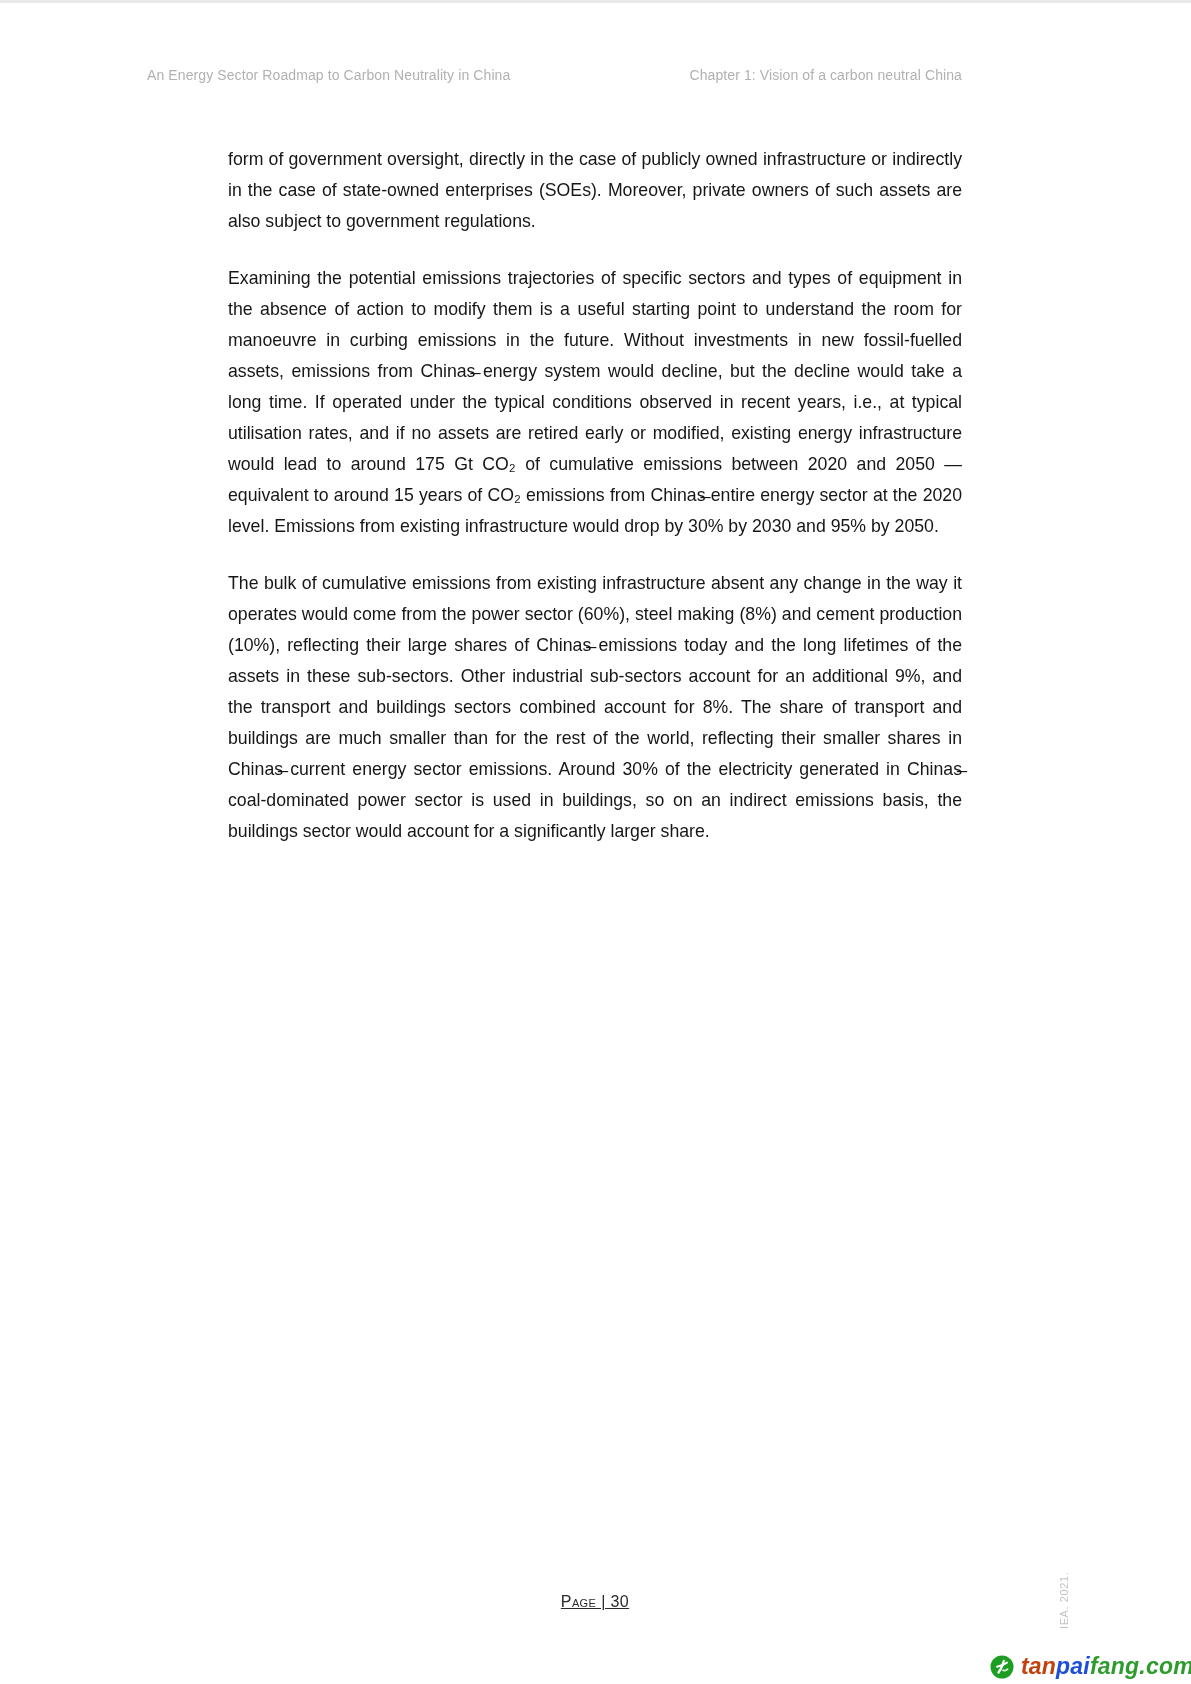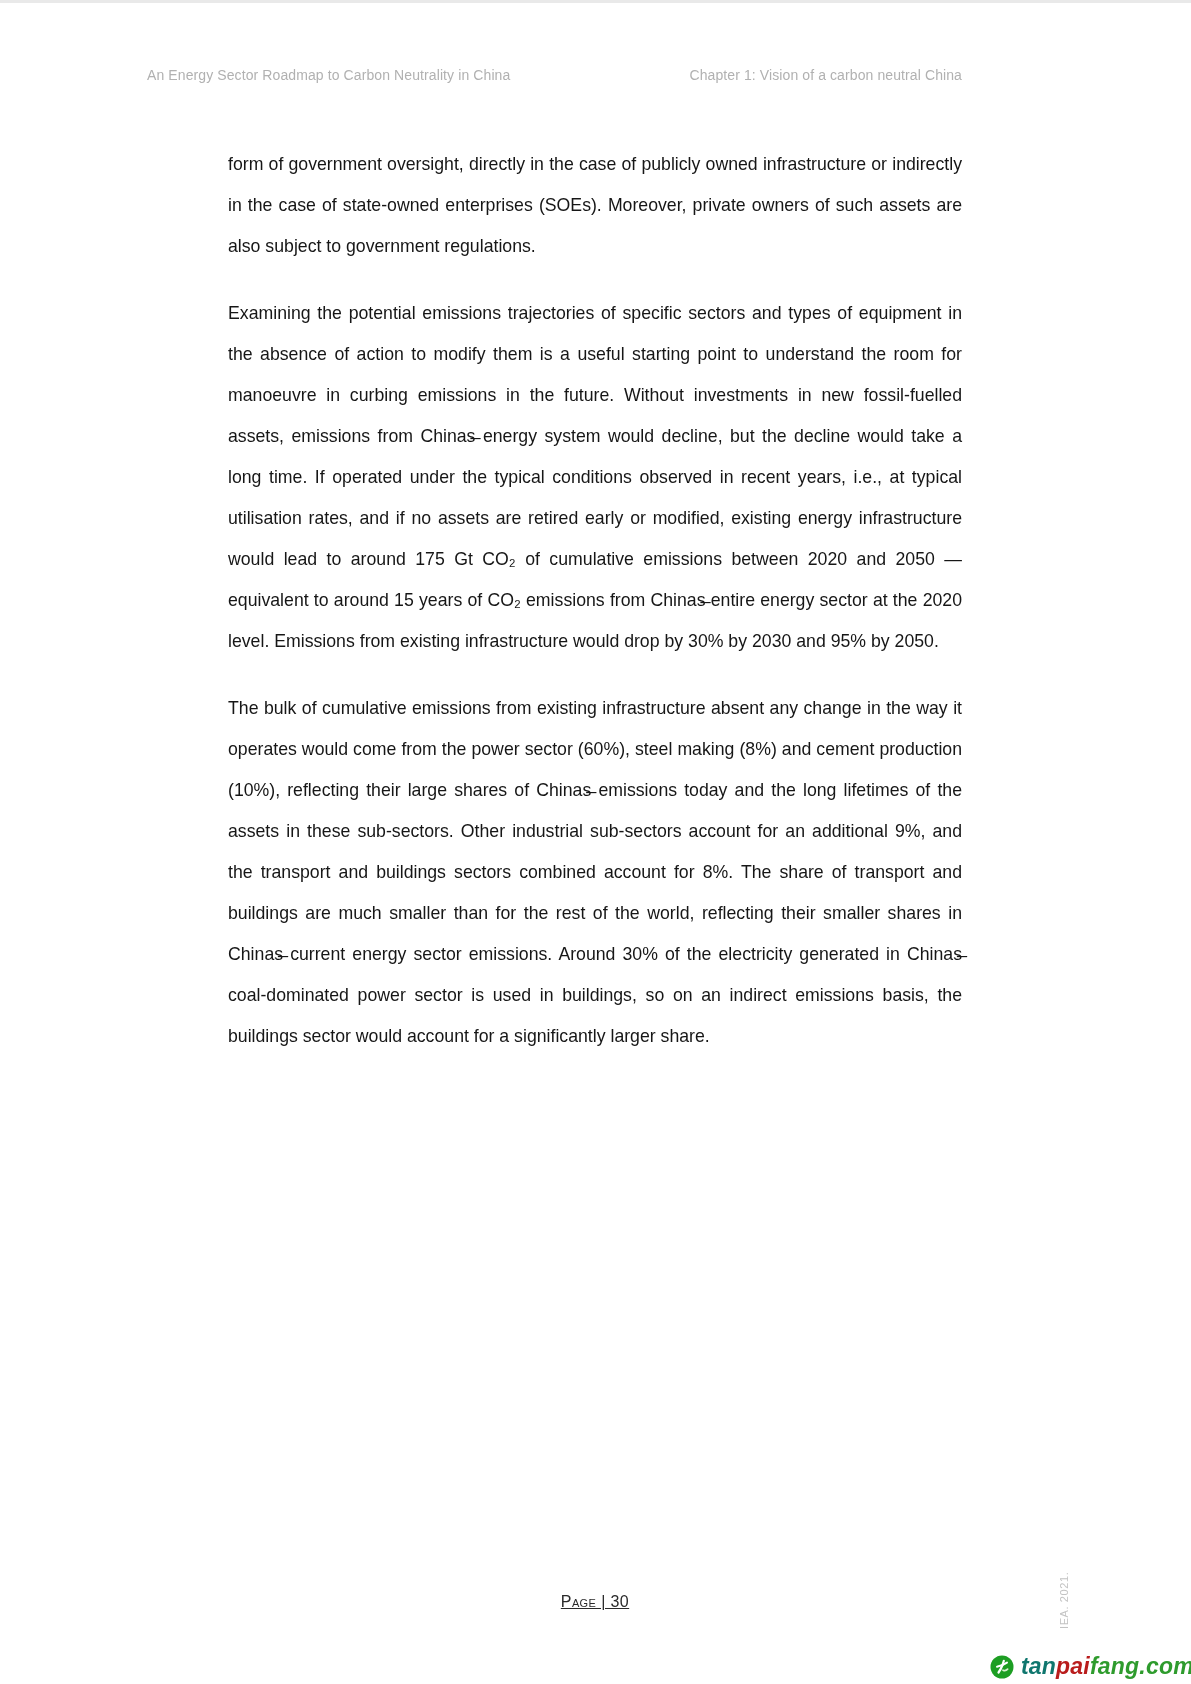"form of government oversight, directly" .content { line-height: 41px -> 31px }
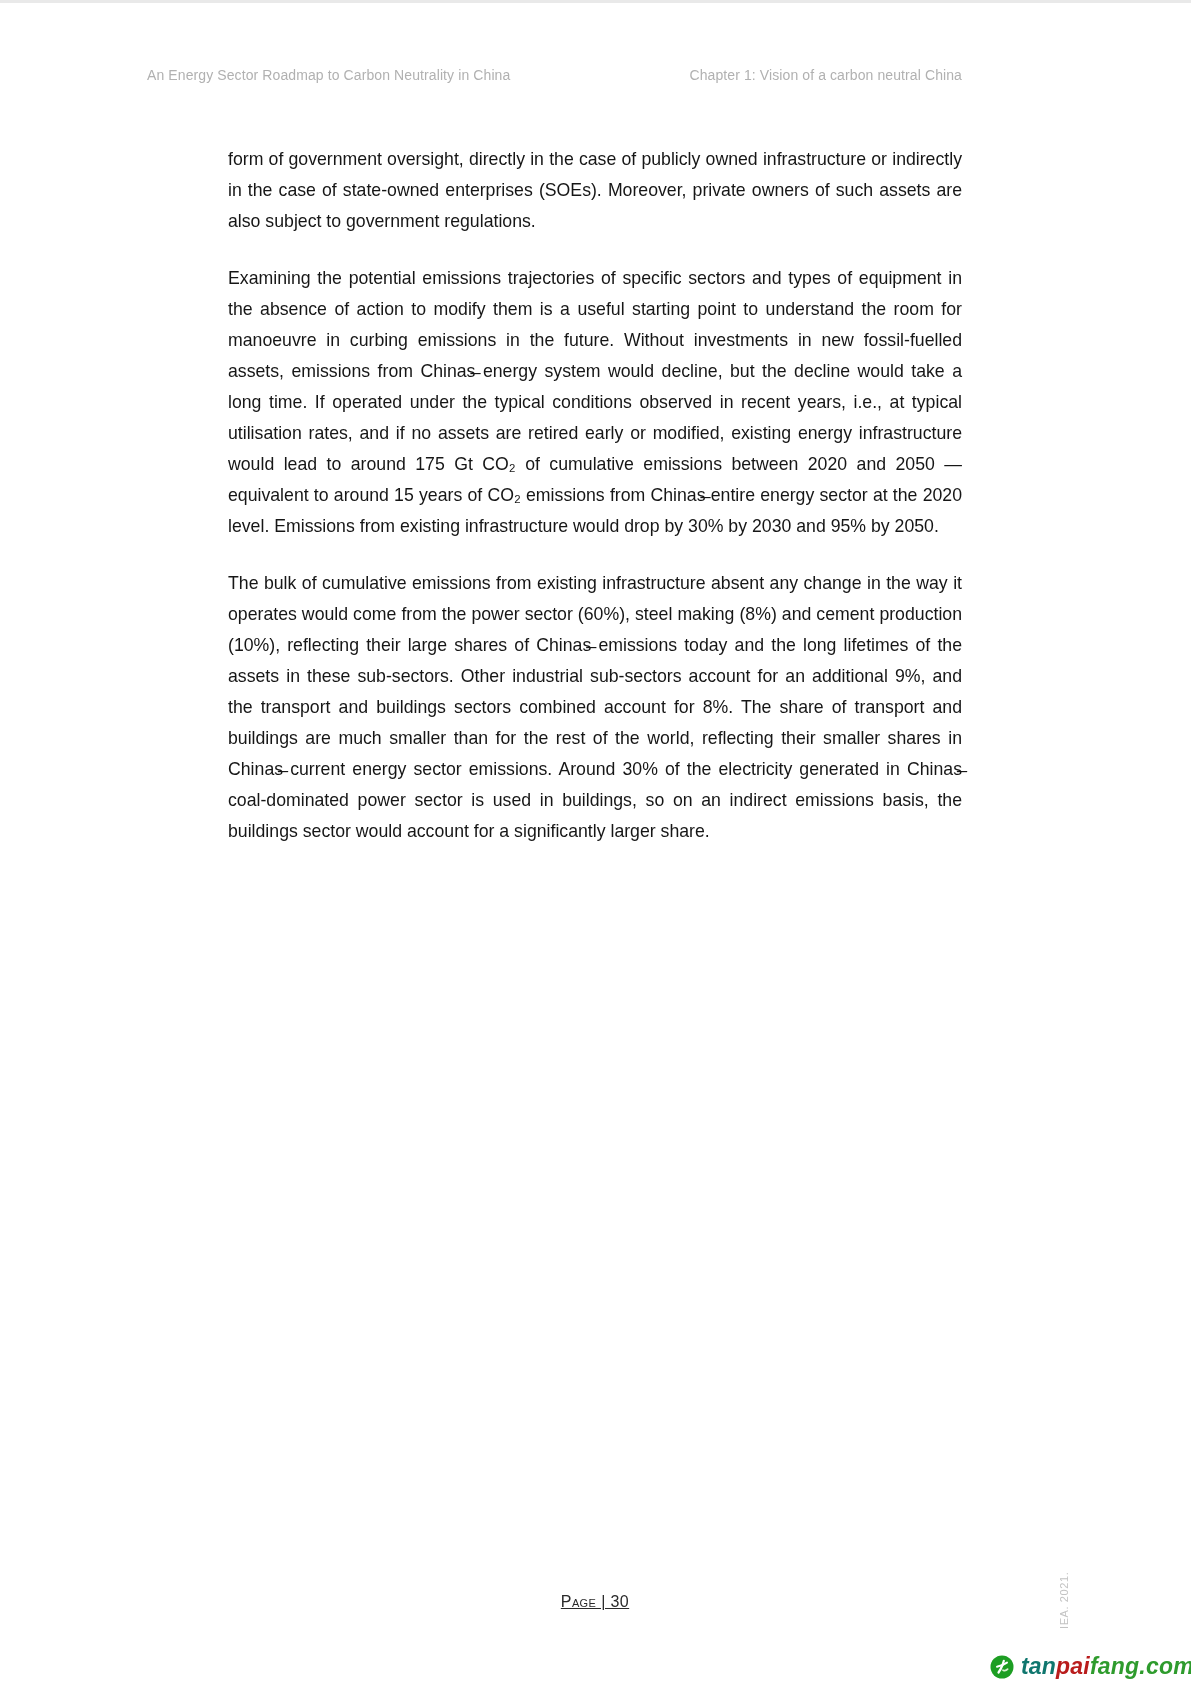"tan" span { color: #0f766e -> #c2410c }
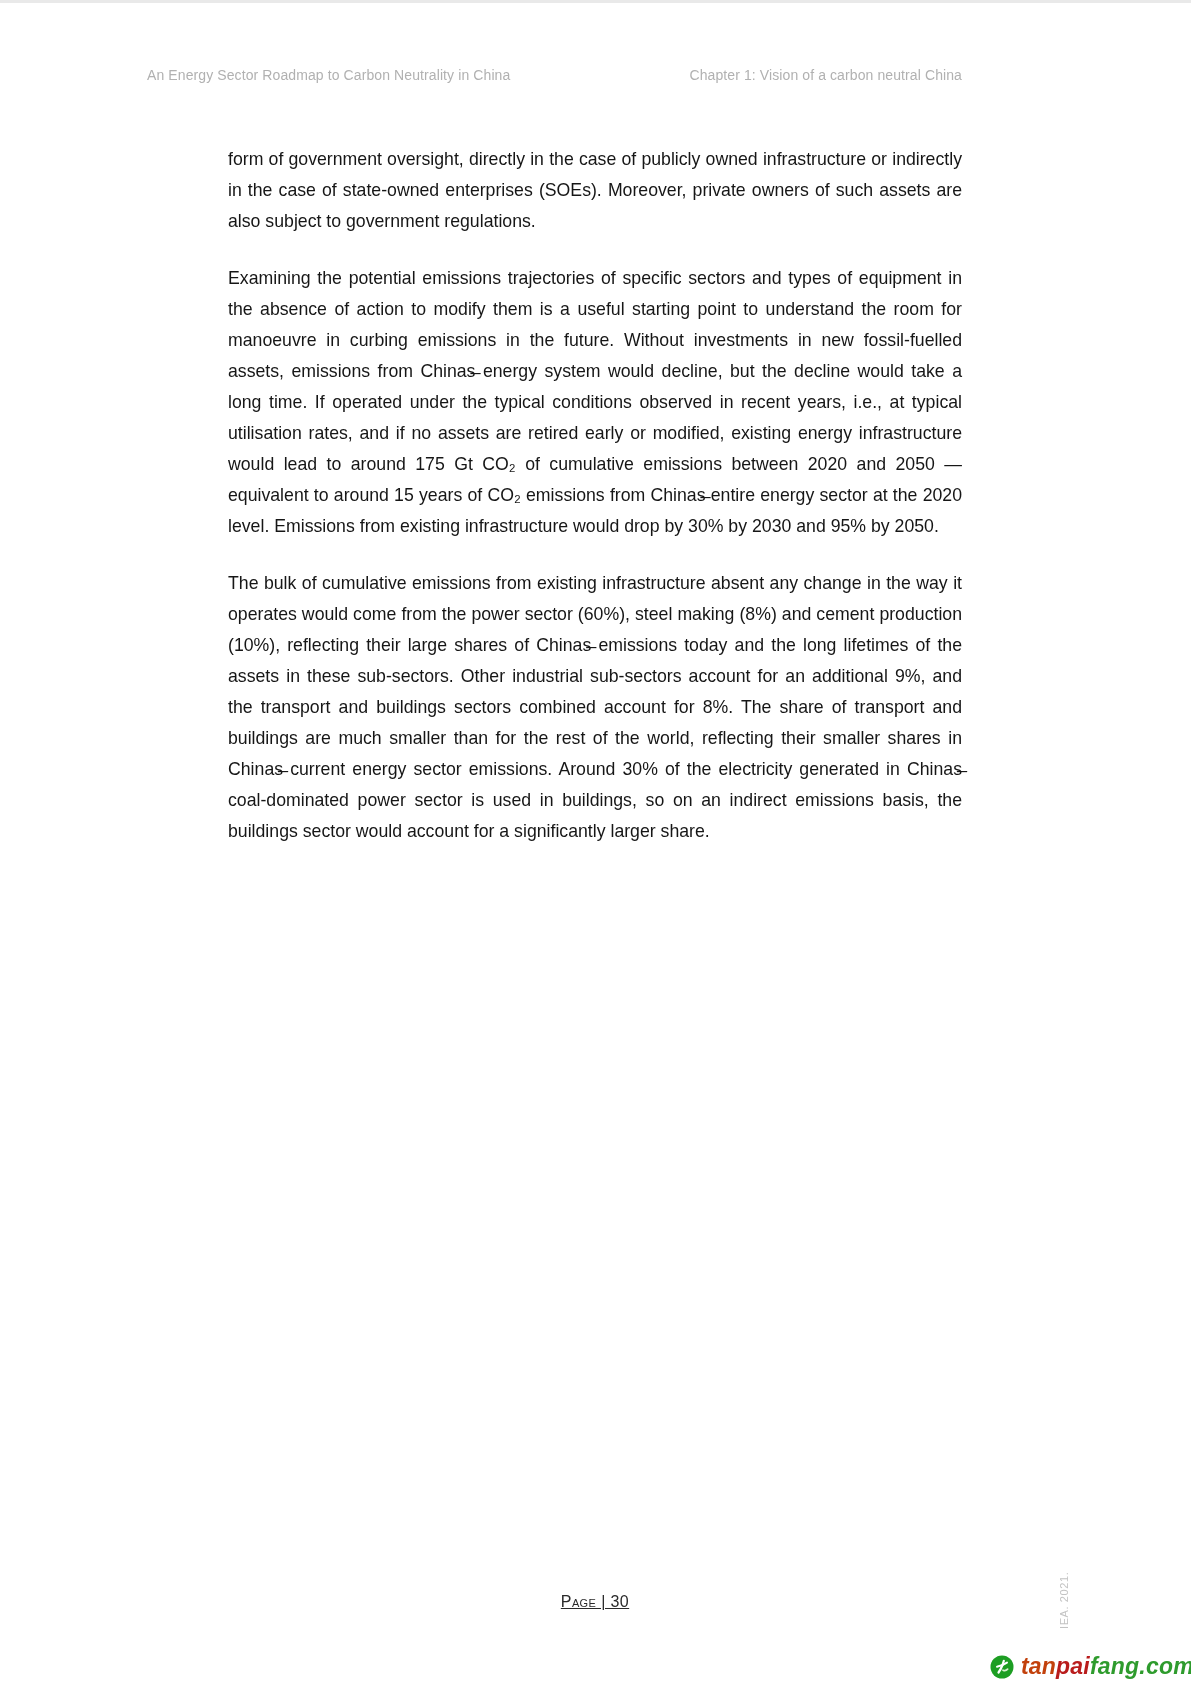"pai" span { color: #b91c1c -> #1d4ed8 }
